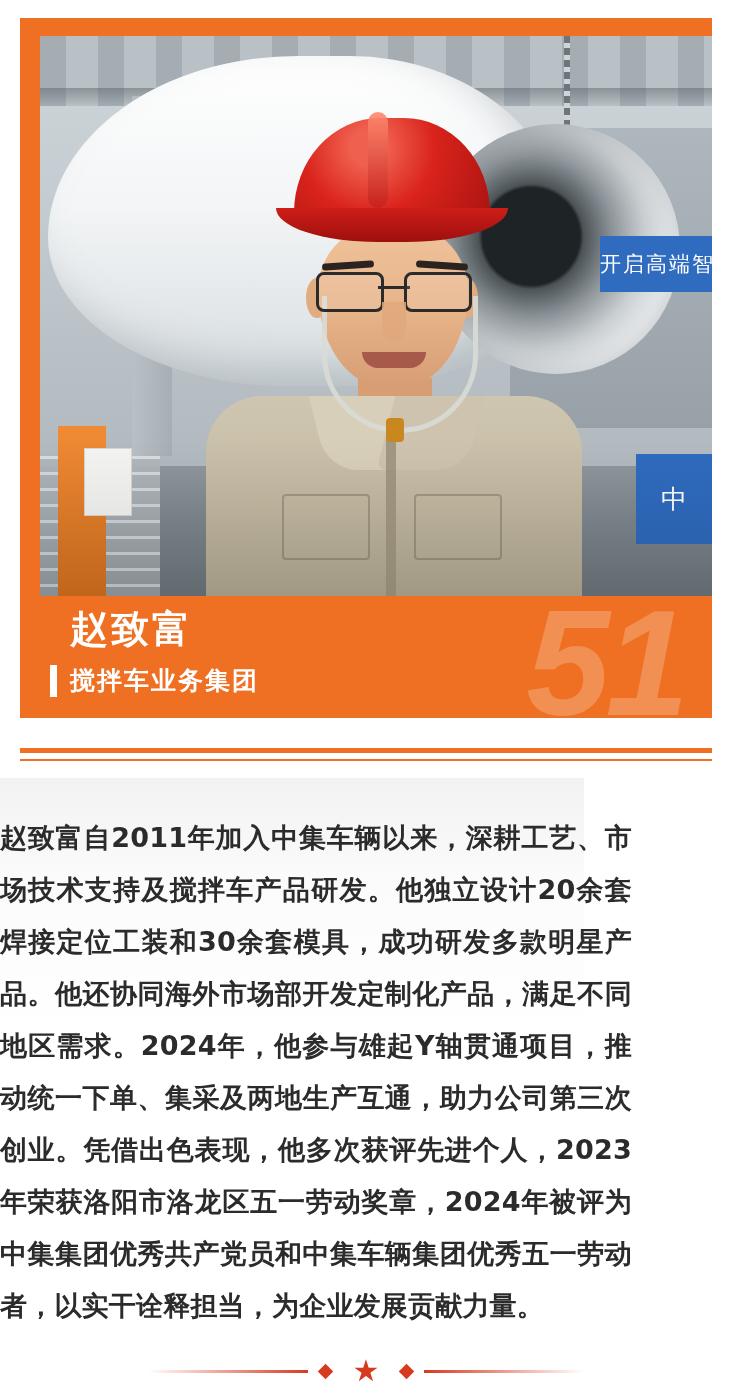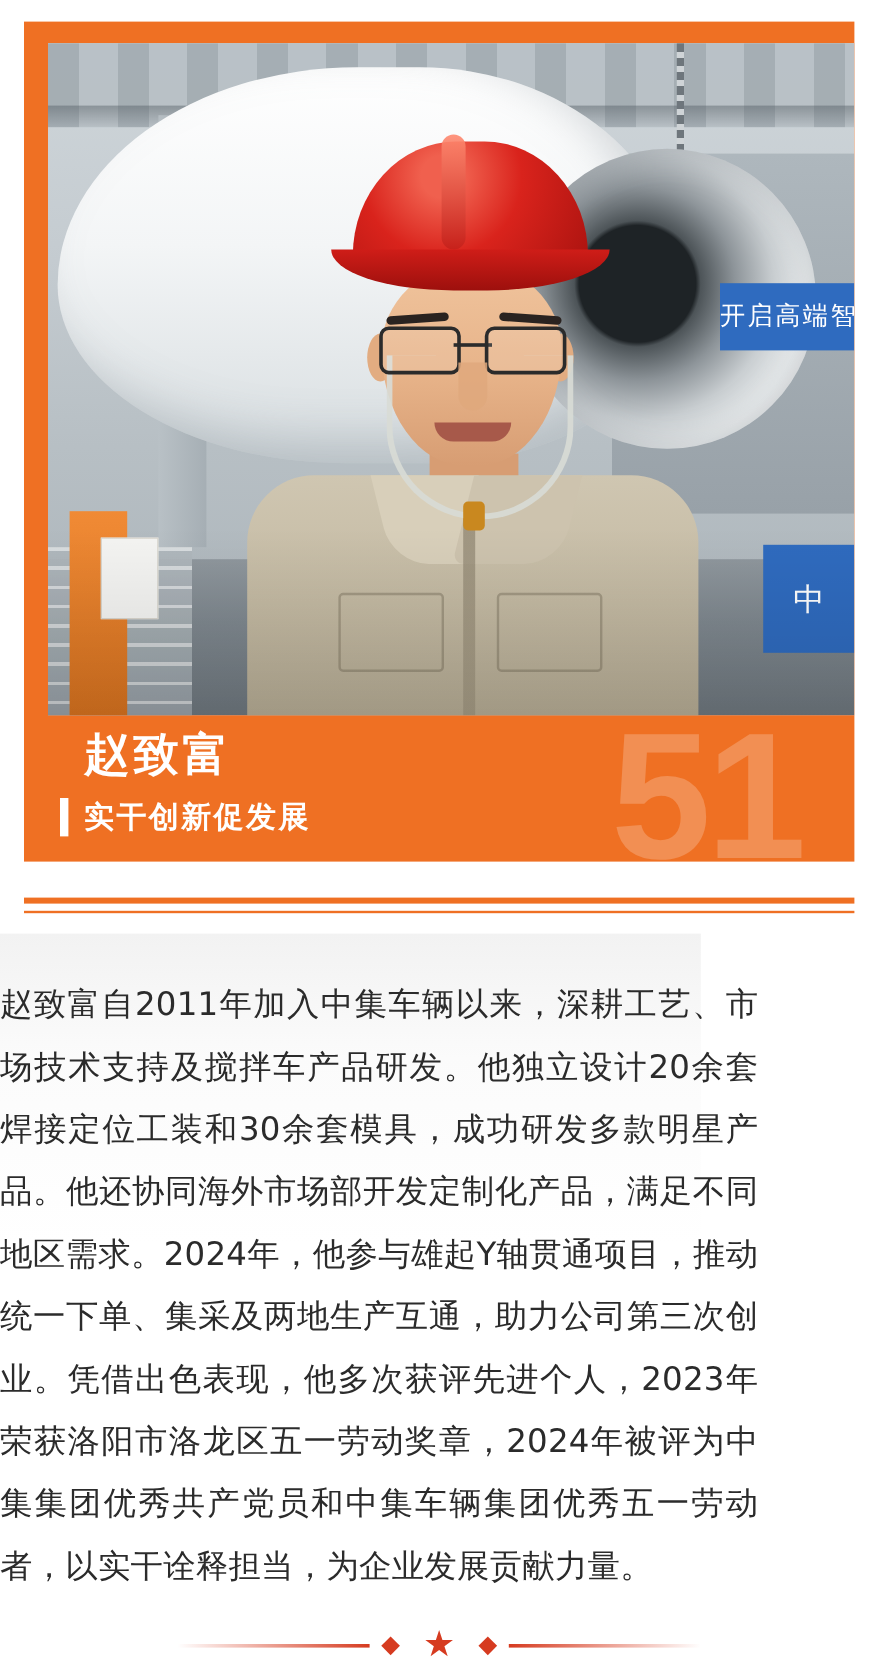"实干创新促发展" span.slogan-text { text: 实干创新促发展 -> 搅拌车业务集团 }
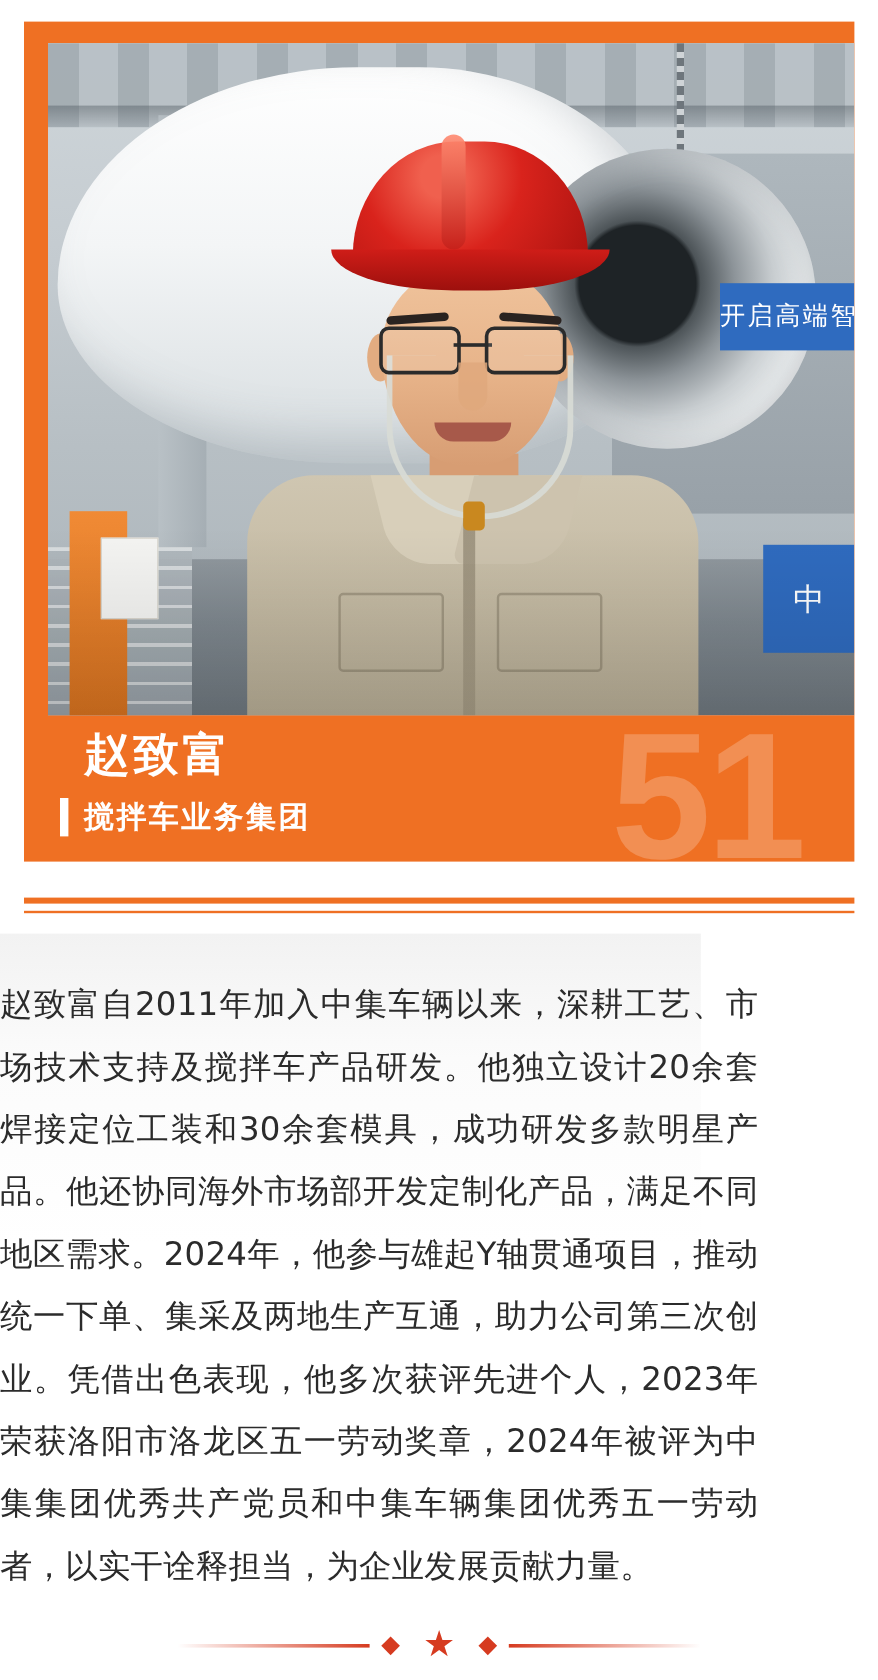"51" .ghost-51 { font-style: none -> italic; right: 44px -> 27px }
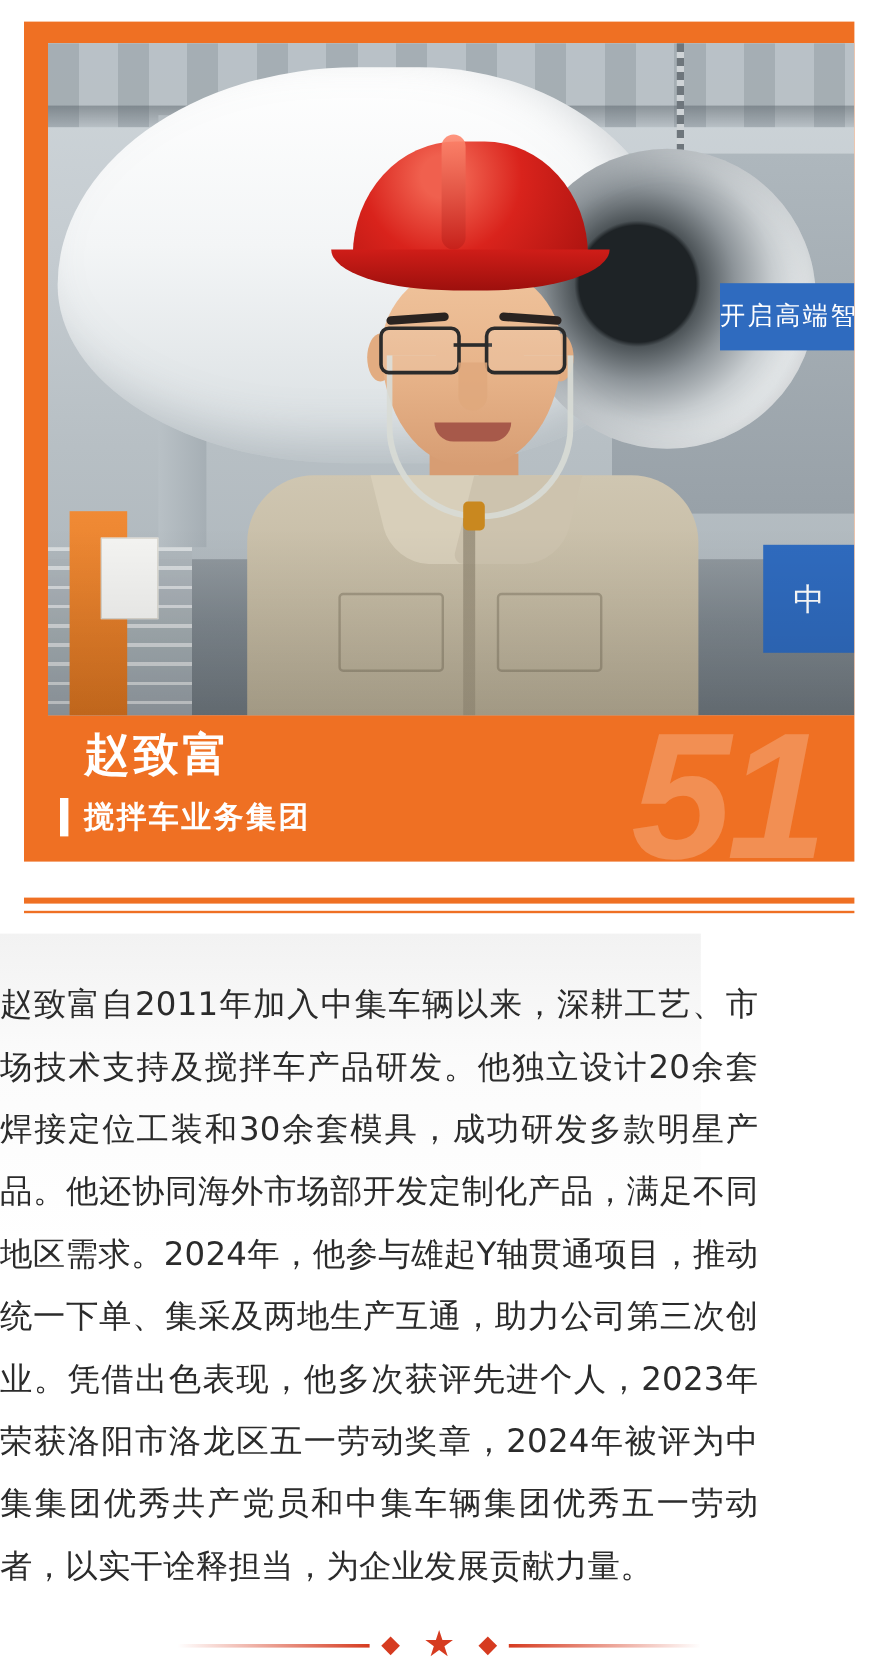"赵致富自2011年加入中集车辆以来，深耕工艺、市场技术支持及搅拌车产品研发。他独" .body-wrap { font-weight: none -> bold }
